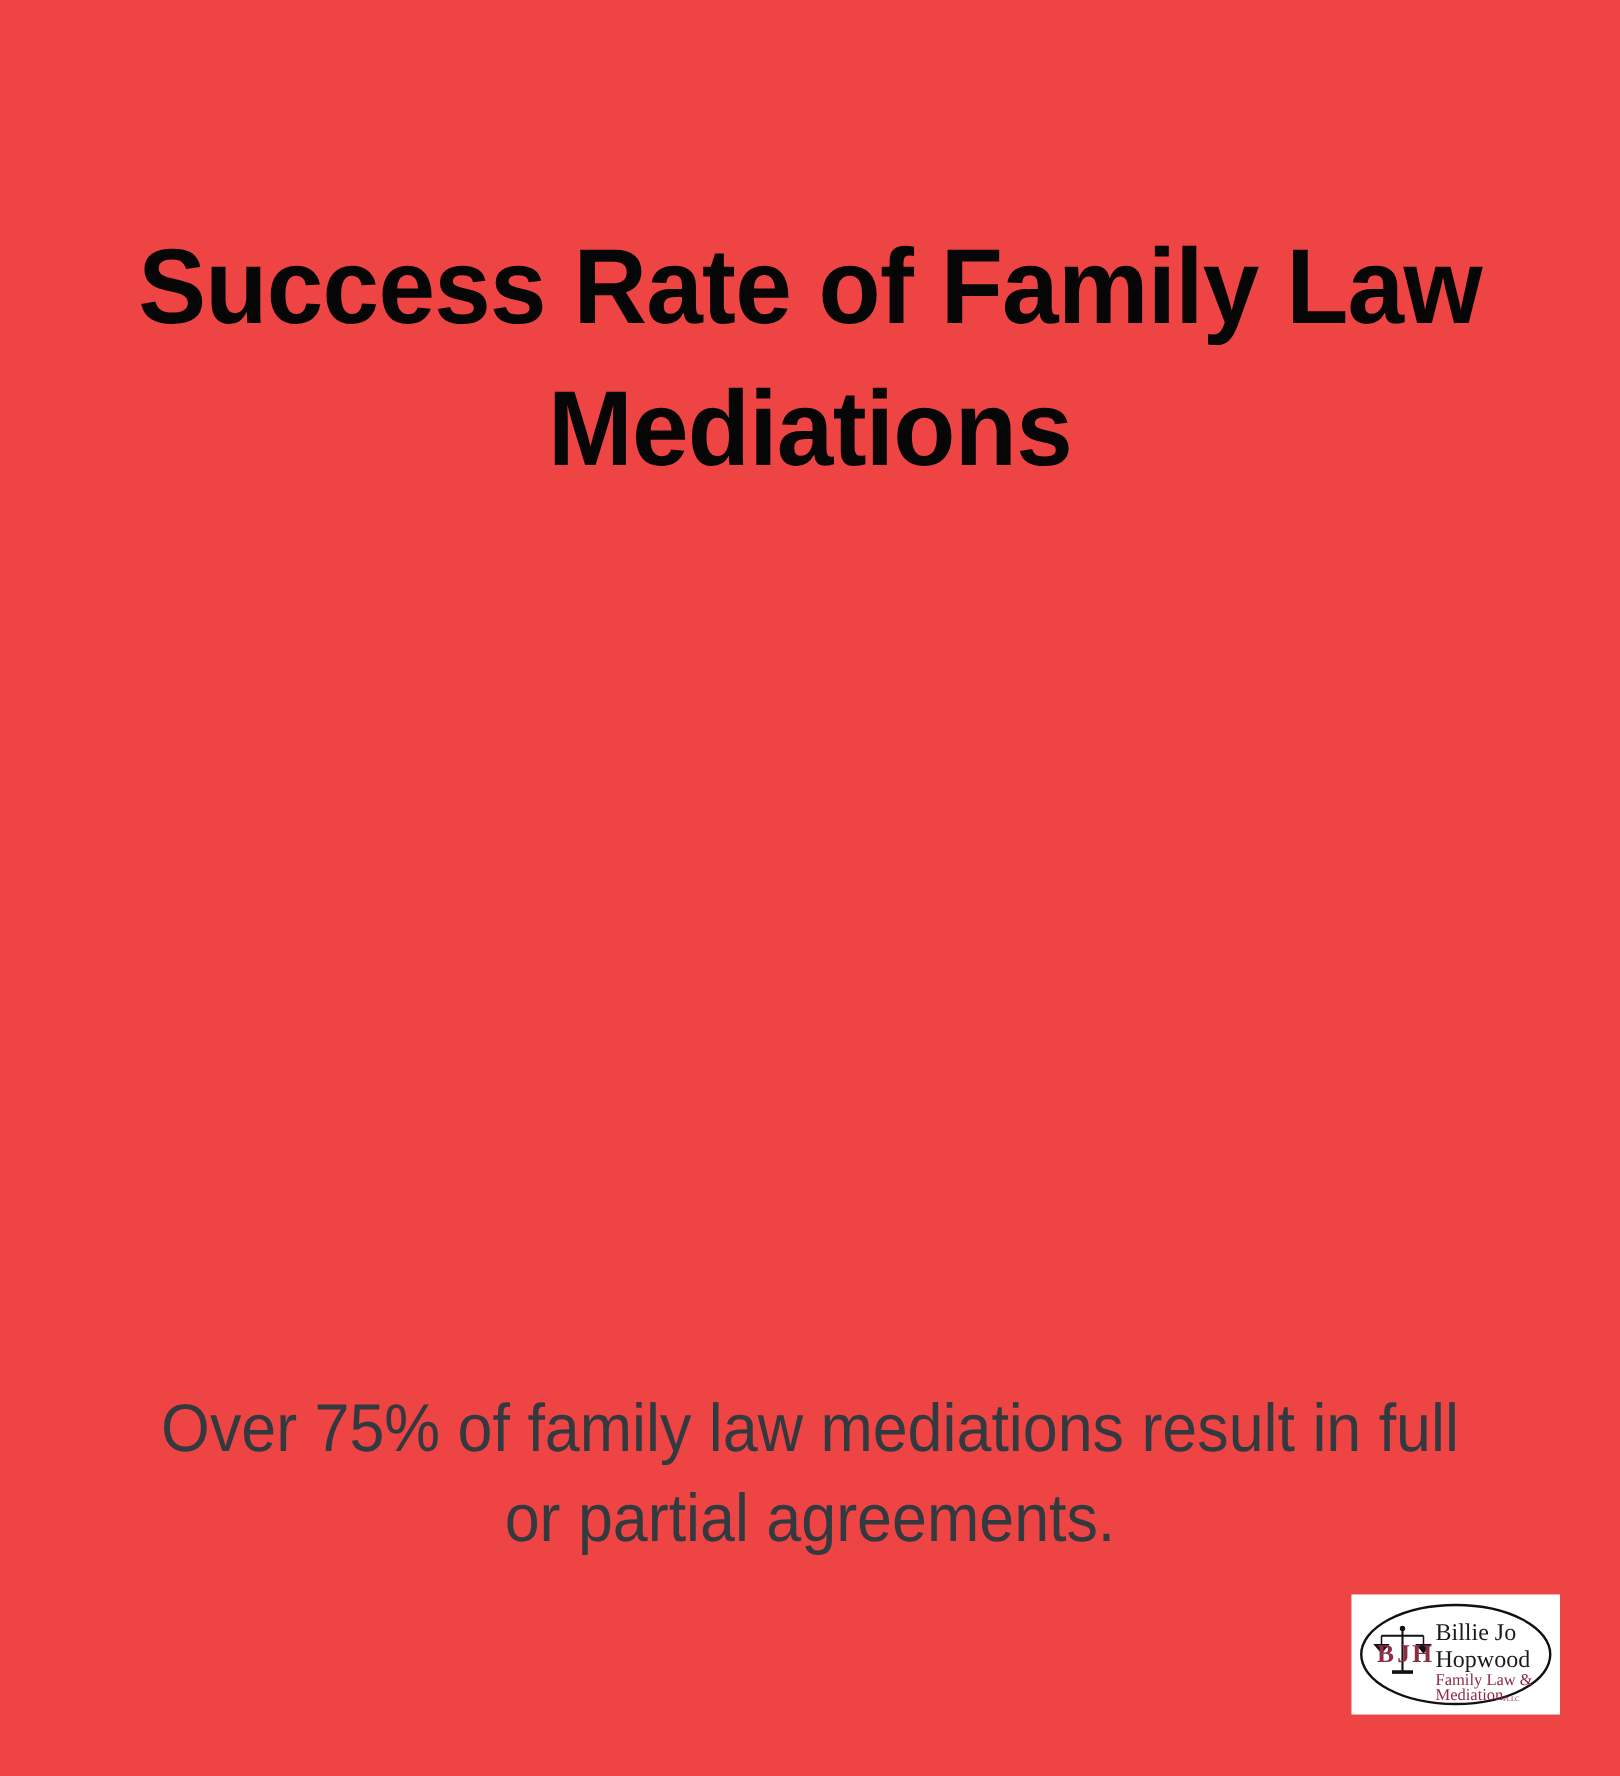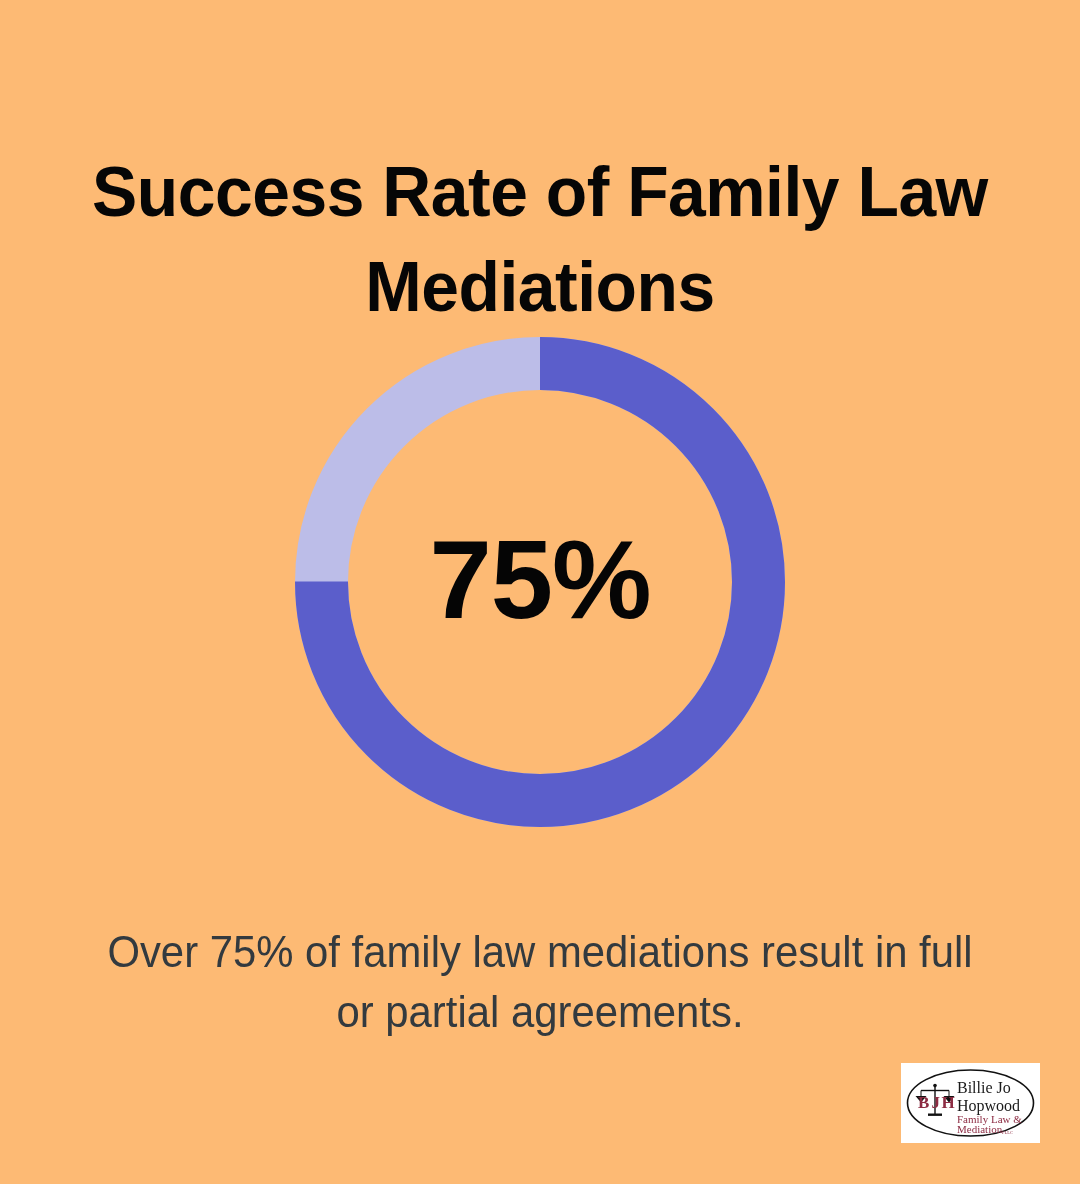"Success Rate of Family Law" .infographic { background: #fdba74 -> #ef4444 }
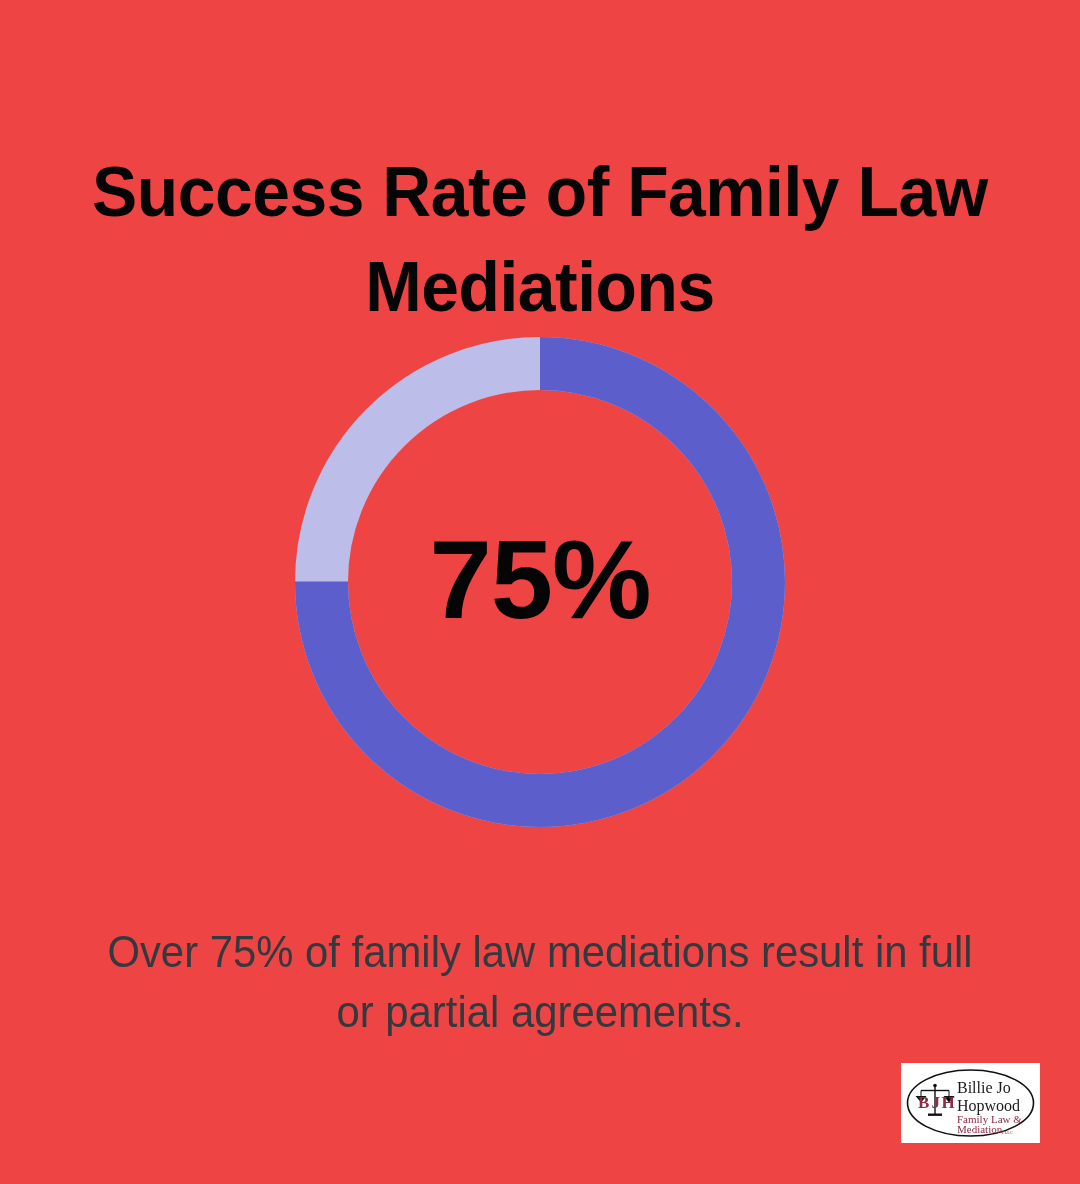"75%" div.chart-wrap { html: <div> <svg> <circle></circle> <circle></circle> </svg> <div> <span>75%</span> </div> </div> -> none }
